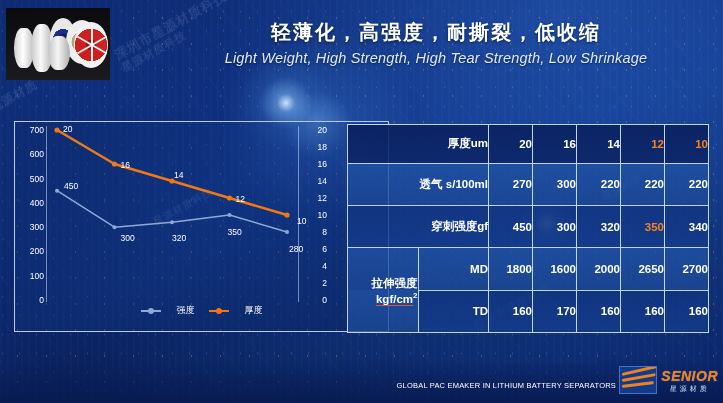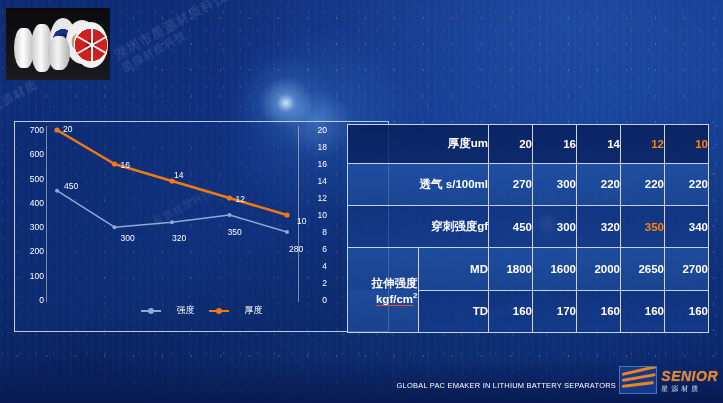"轻薄化，高强度，耐撕裂，低收缩" div.headline { html: none -> <div> <div>轻薄化，高强度，耐撕裂，低收缩</div> <div>Light Weight, High Strength, High Tear Strength, Low Shrinkage</div> </div> }
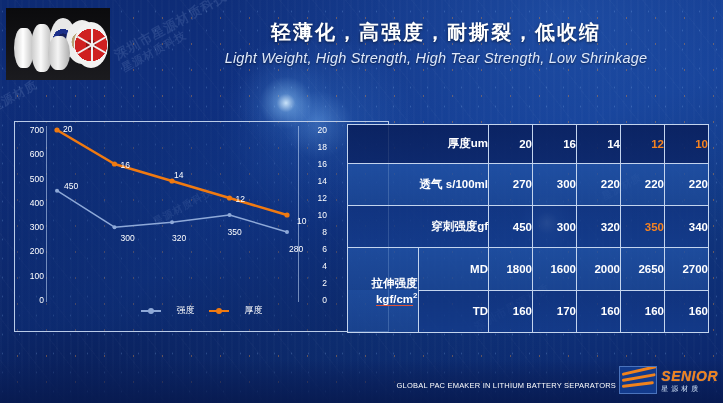"SENIOR" .logo { text-align: none -> center }
